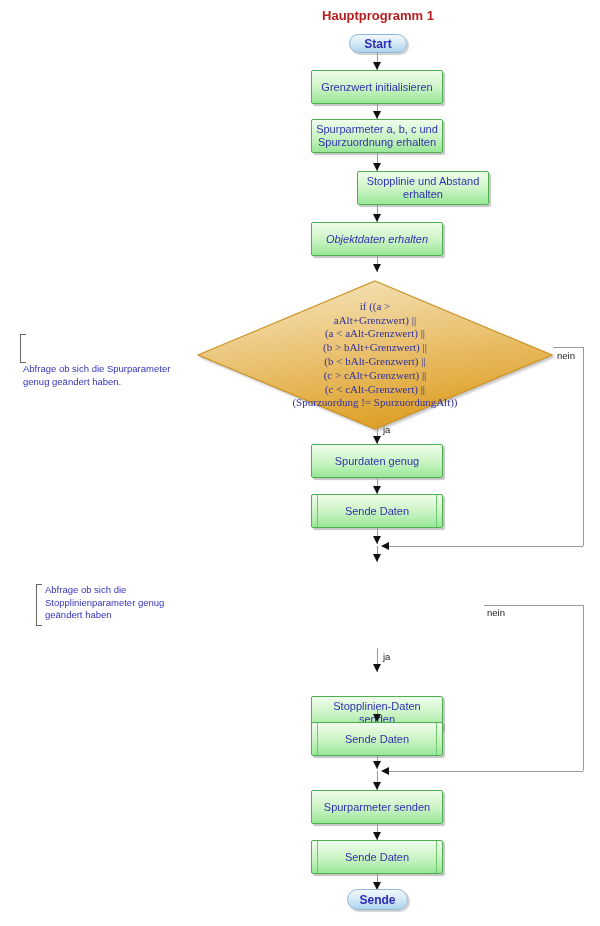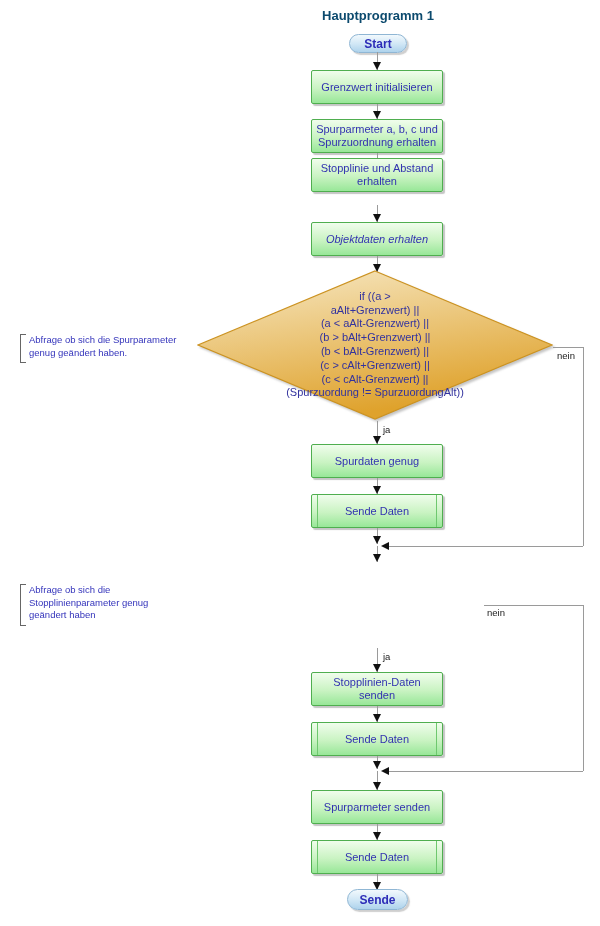"Hauptprogramm 1" .title { color: #0c4a6e -> #b91c1c }
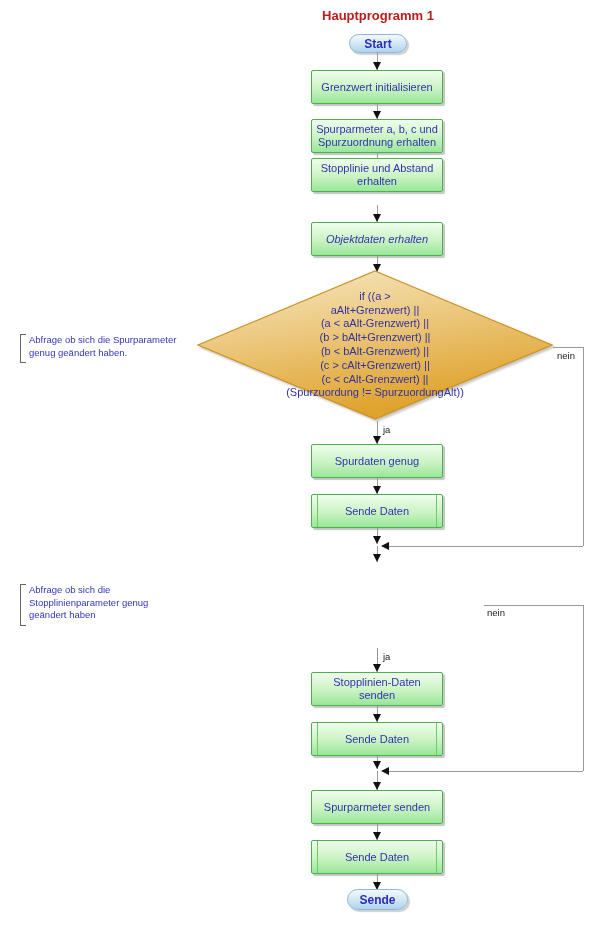"Stopplinie und Abstand" div.process { margin-left: none -> 46px; top: 158px -> 171px }
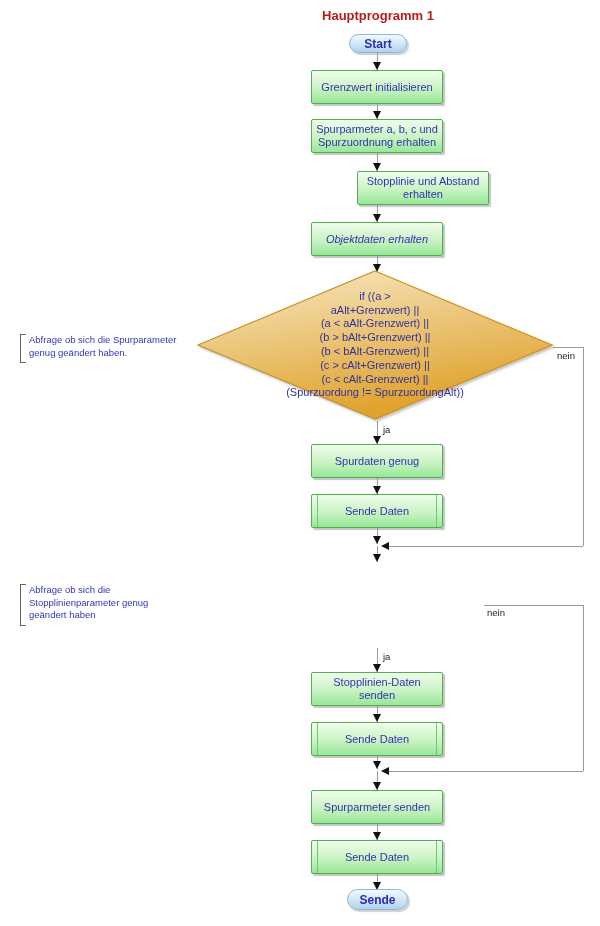"if ((a >" div.decision { font-family: none -> Liberation Serif, serif; top: 270px -> 280px }
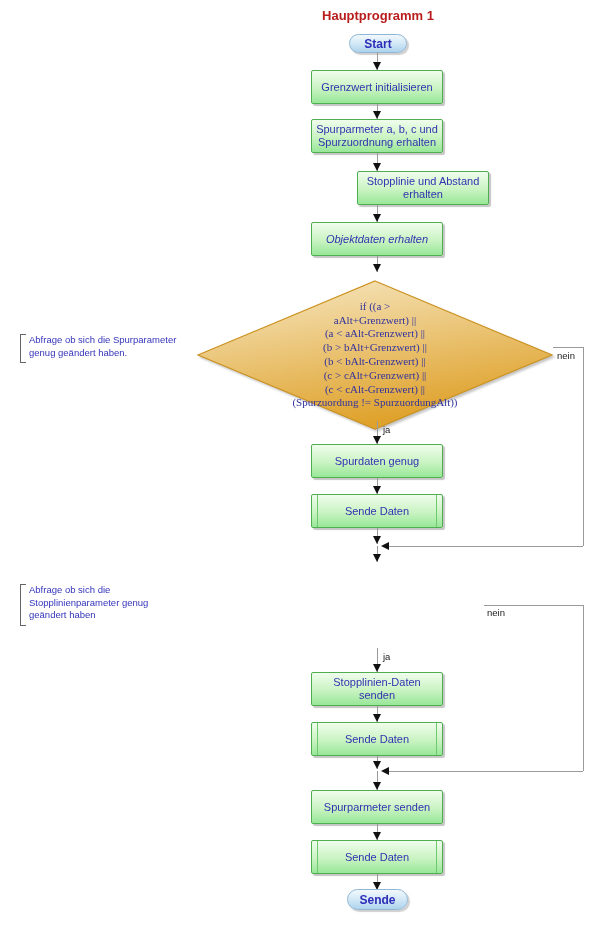"Abfrage ob sich die Spurparameter" div.annotation { flex-direction: none -> column }
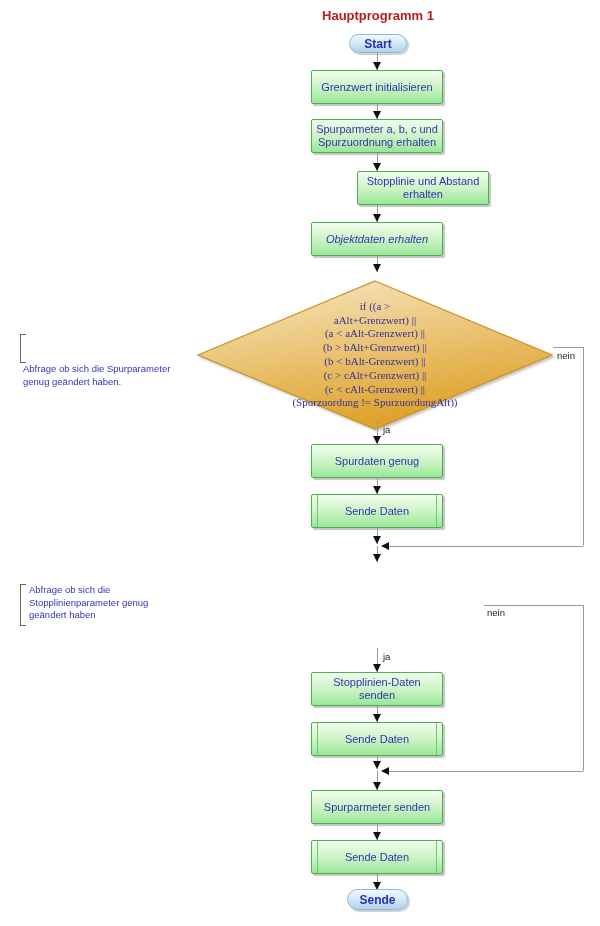"Abfrage ob sich die" div.annotation { left: 20px -> 36px }
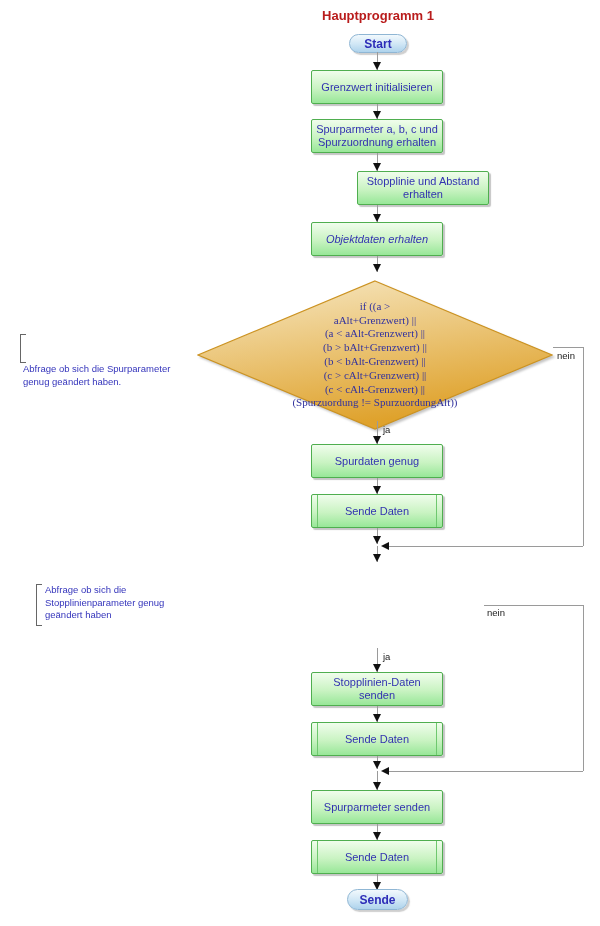"Stopplinien-Daten" div.process { top: 672px -> 696px }
